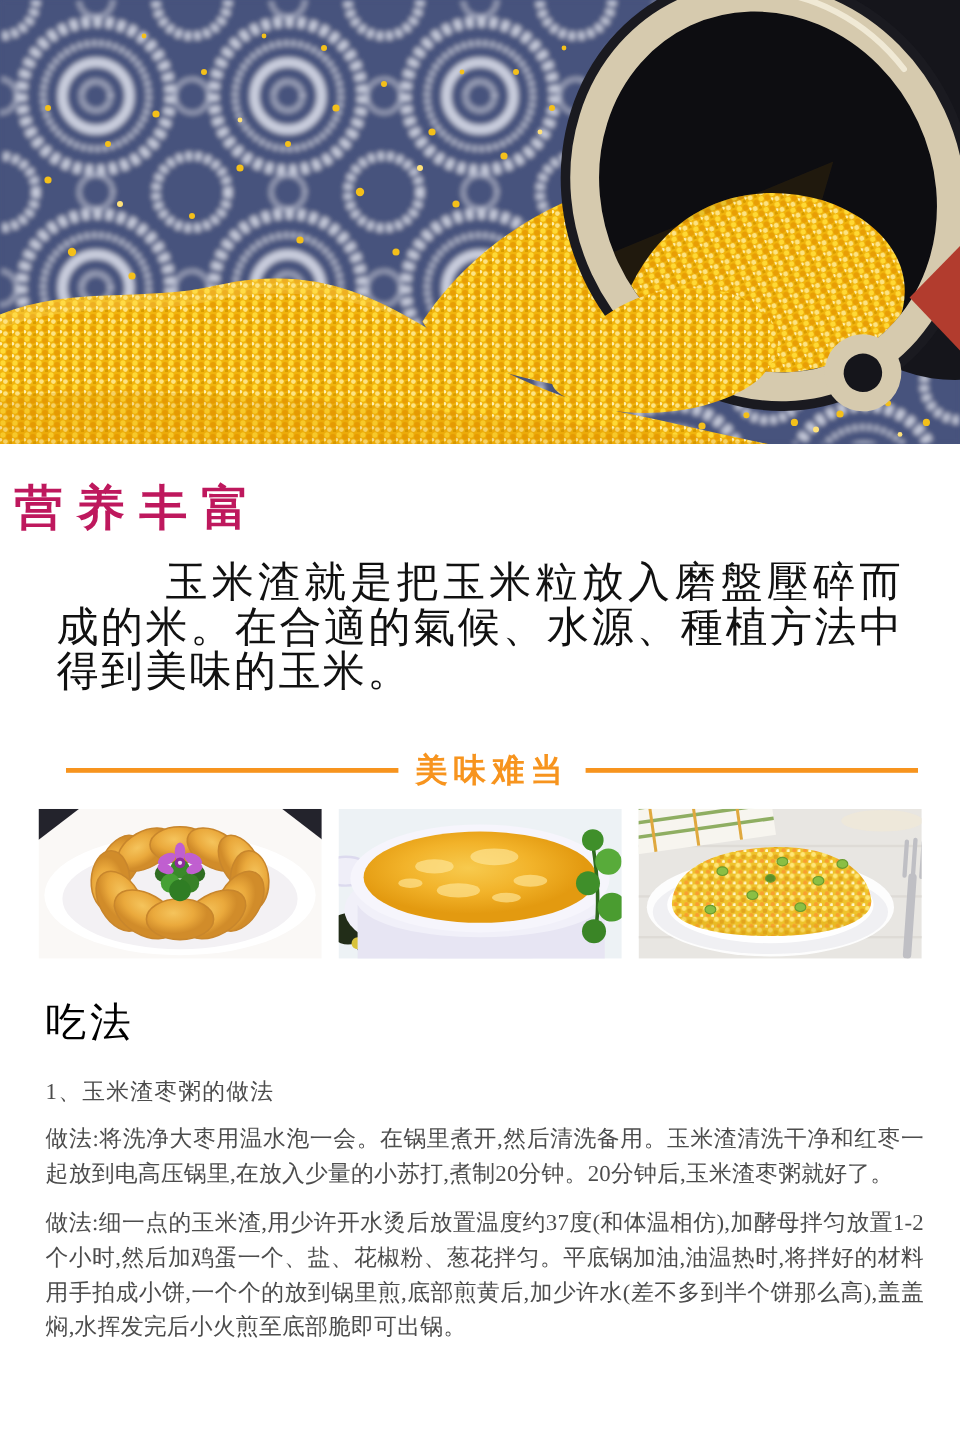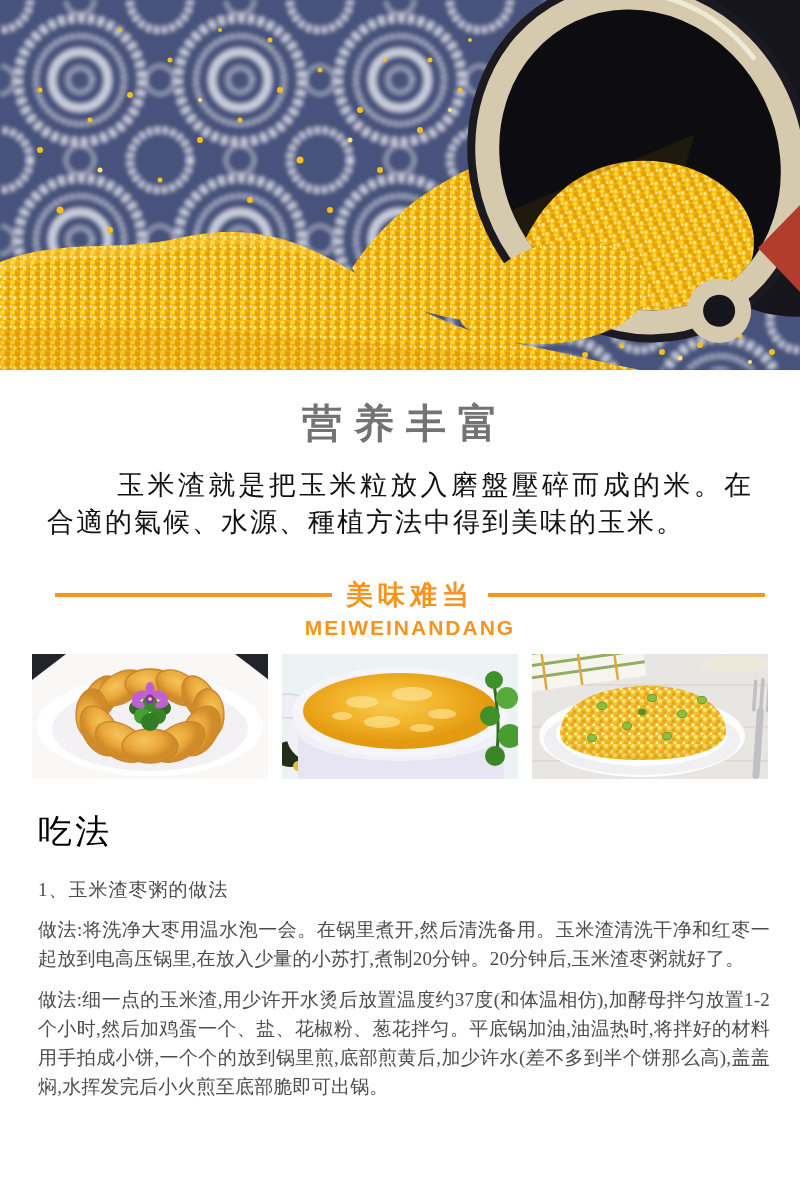"营养丰富" .nutrition-title { color: #737373 -> #be185d; text-align: center -> left }
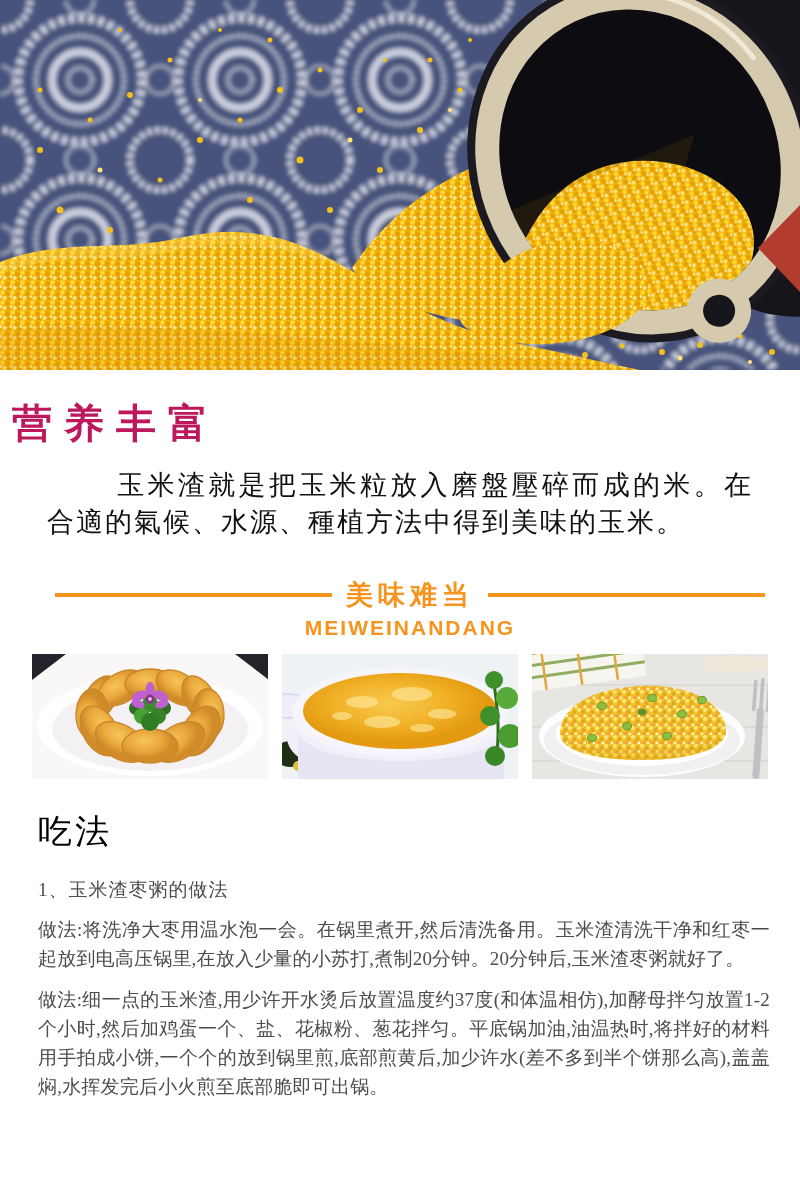"玉米渣就是把玉米粒放入磨盤壓碎而成的米。在合適的氣候、水源、種植方法中得到美味的" .nutrition-paragraph { font-size: 27px -> 35px }
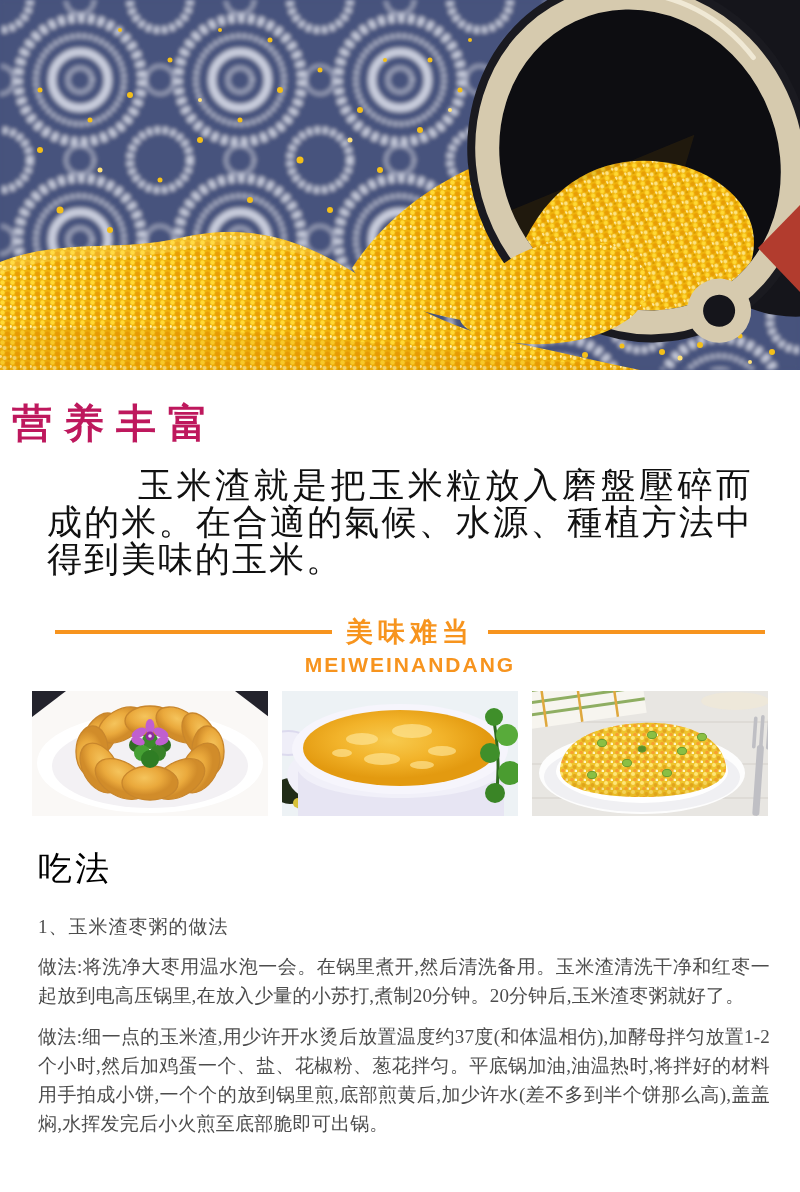"美味难当" .banner { margin-top: 36px -> 46px }
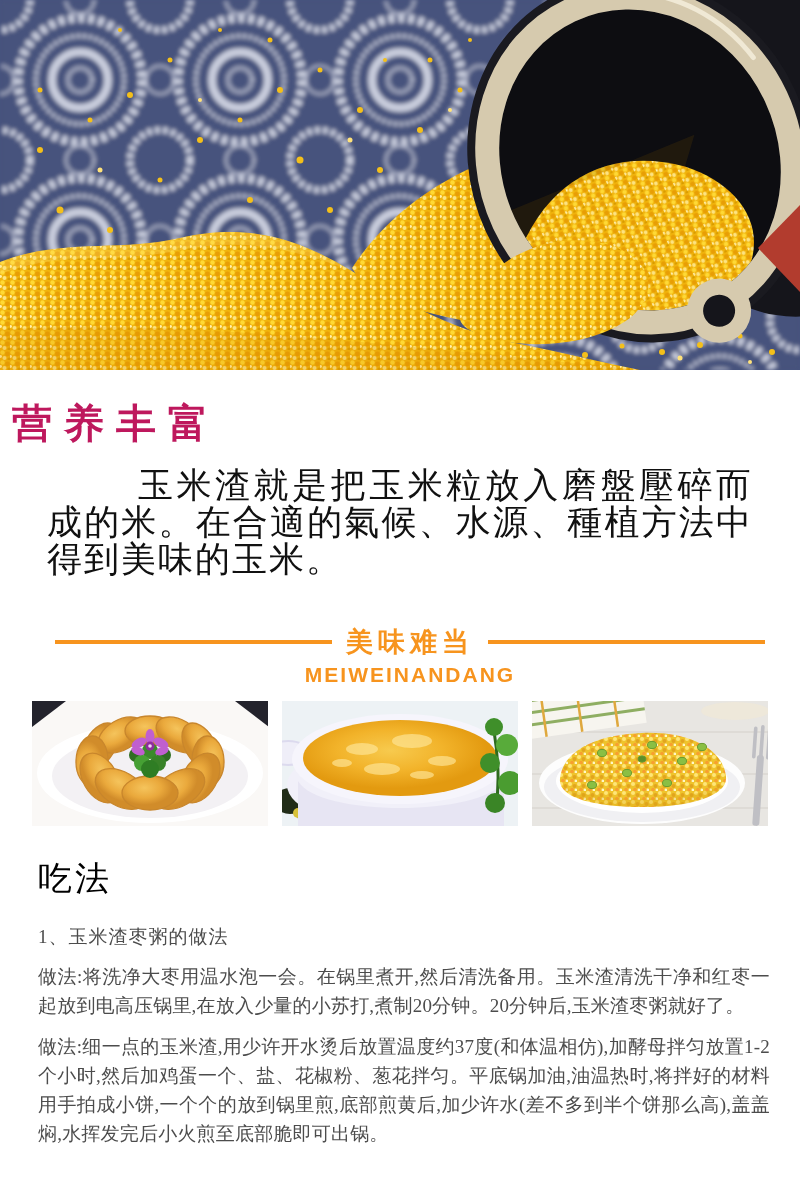"MEIWEINANDANG" div.banner-sub { html: <div>MEIWEINANDANG</div> -> none }
